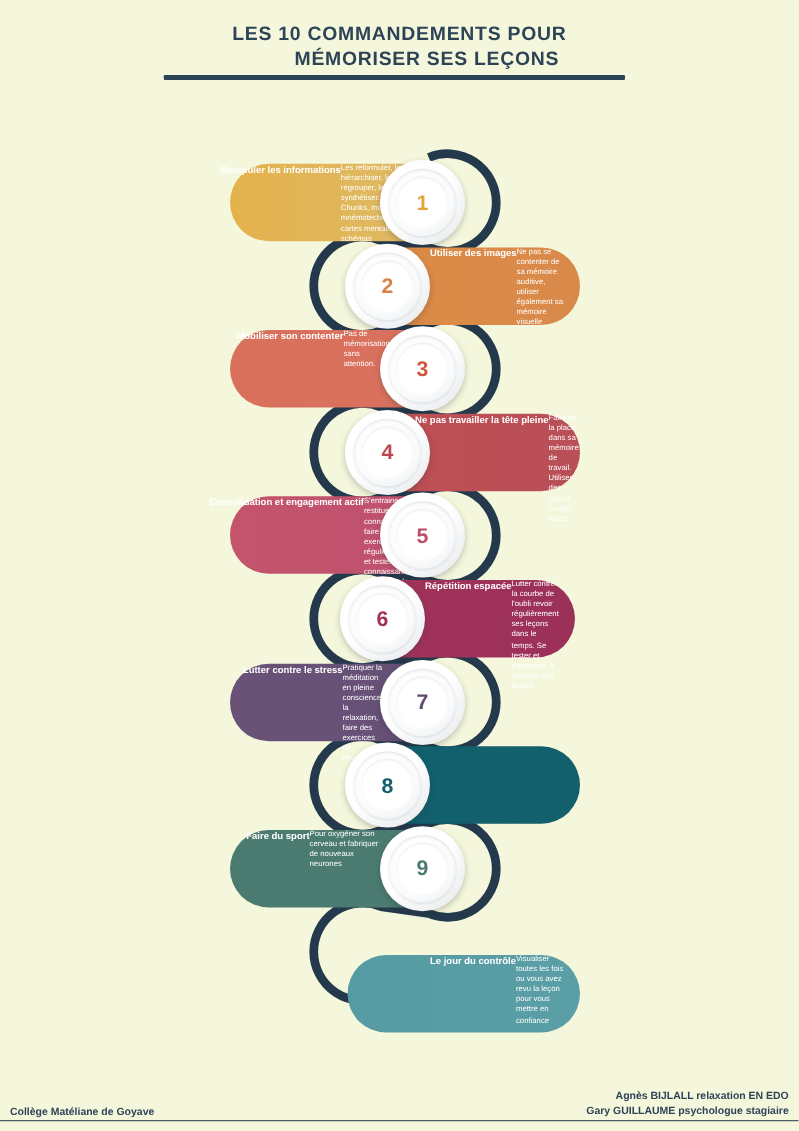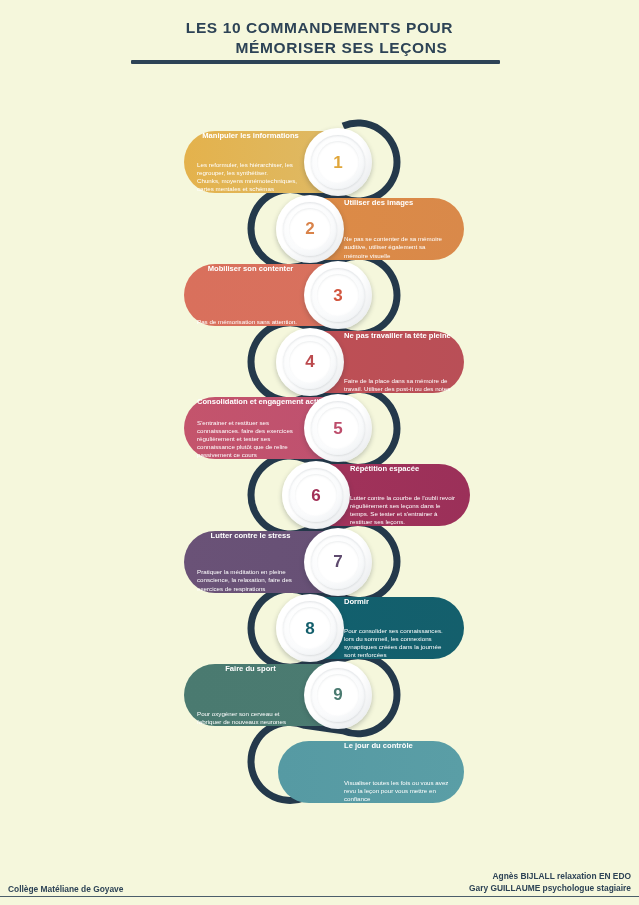"Manipuler les informations" .txt { flex-direction: column -> row; justify-content: space-between -> center }
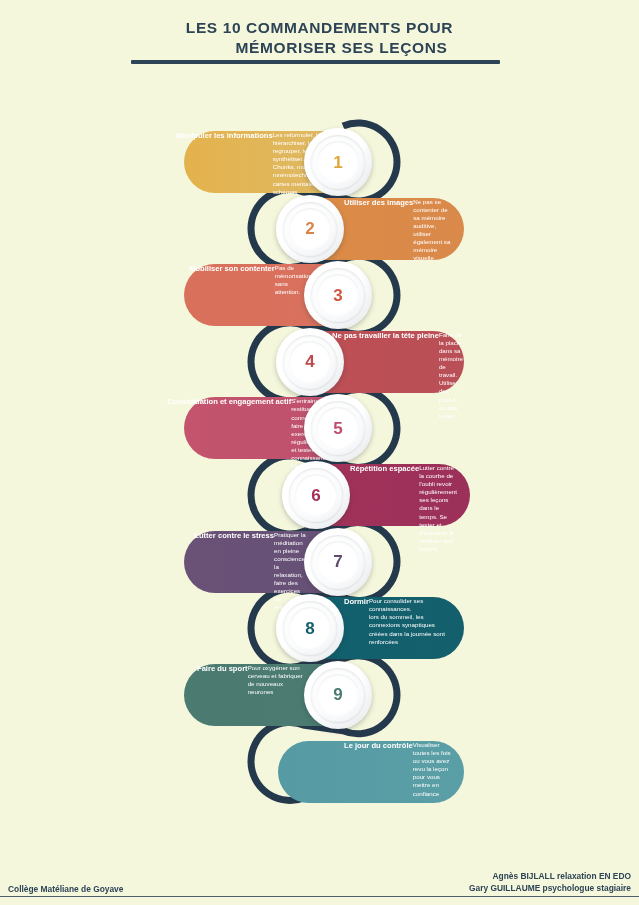"Répétition espacée" div.step { left: 284px -> 274px }
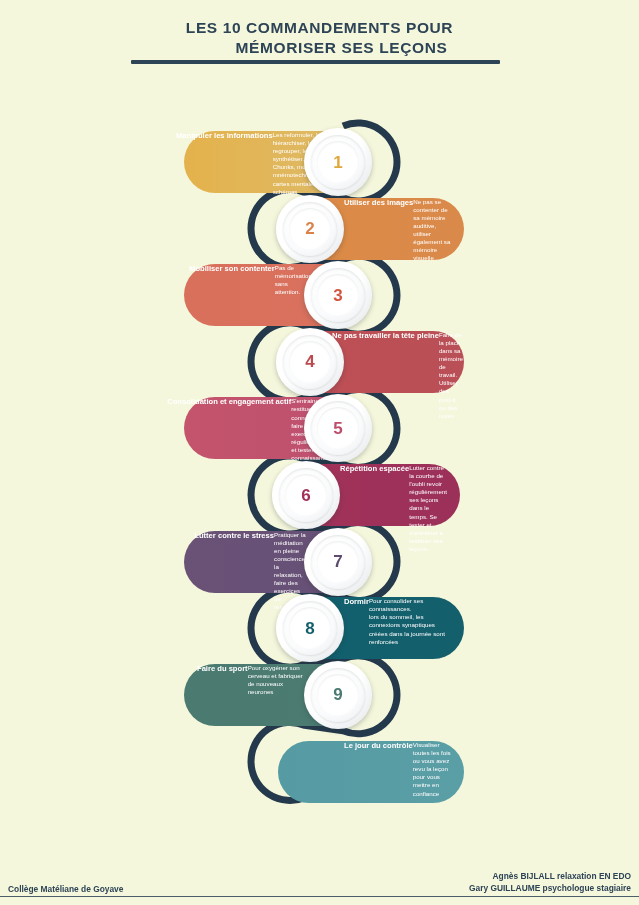"Dormir" div.txt { html: <div> <div>Dormir</div> <div> <div>Pour consolider ses connaissances.</div> <div>lors du sommeil, les connexions synaptiques créées dans la journée sont renforcées</div> </div> </div> -> none }
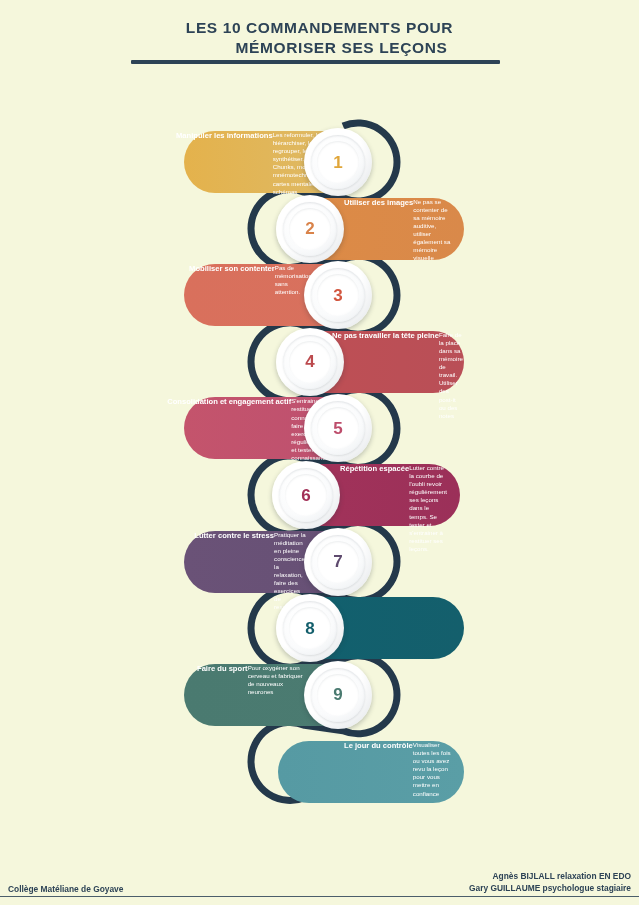"Le jour du contrôle" div.step { top: 741px -> 764px }
